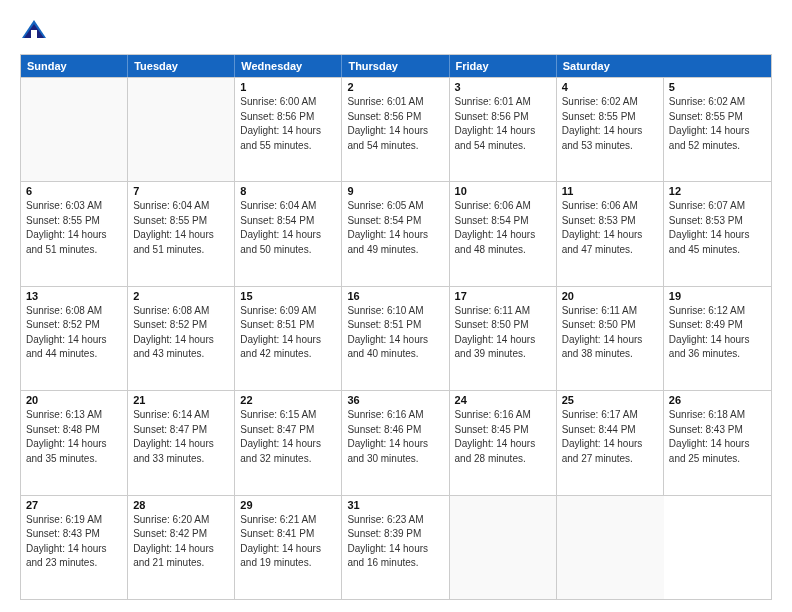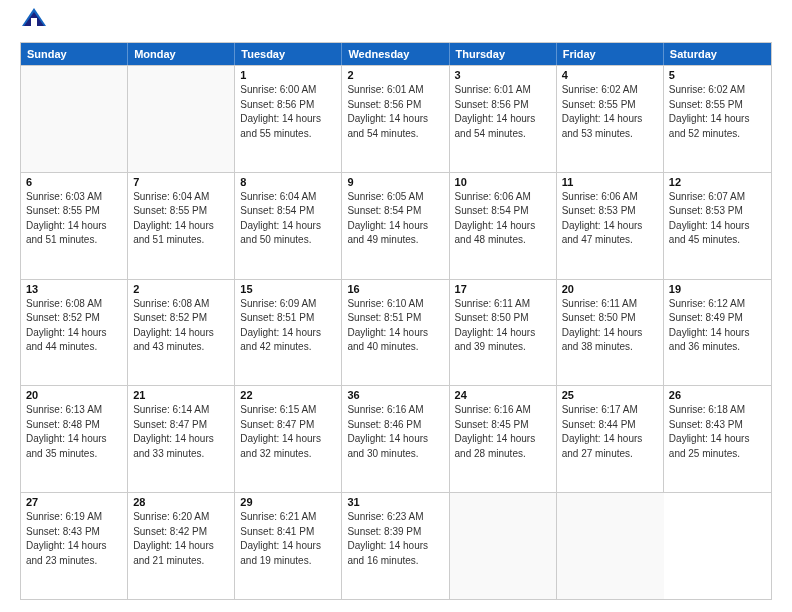"Sunday" .page { padding: 4px 20px 12px 20px -> 16px 20px 12px 20px }
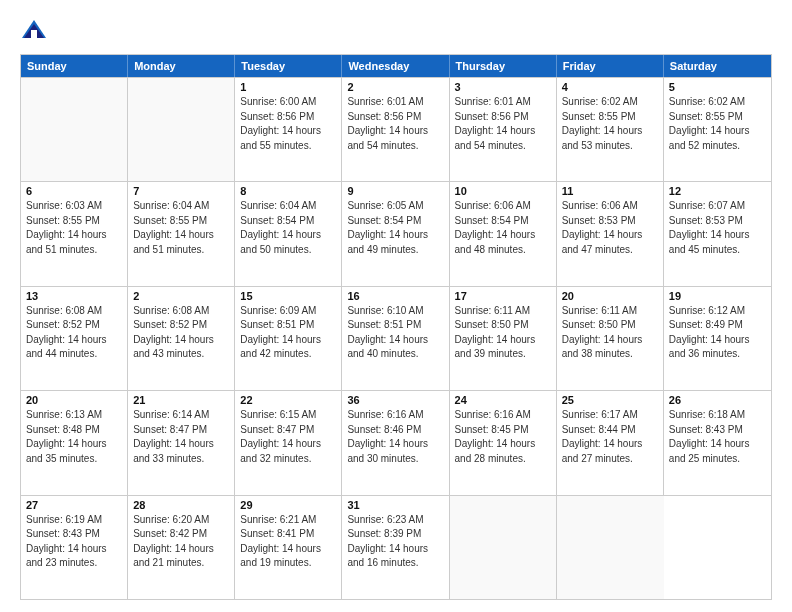"Monday" div.cal-header-cell { html: <div>Monday</div> -> none }
